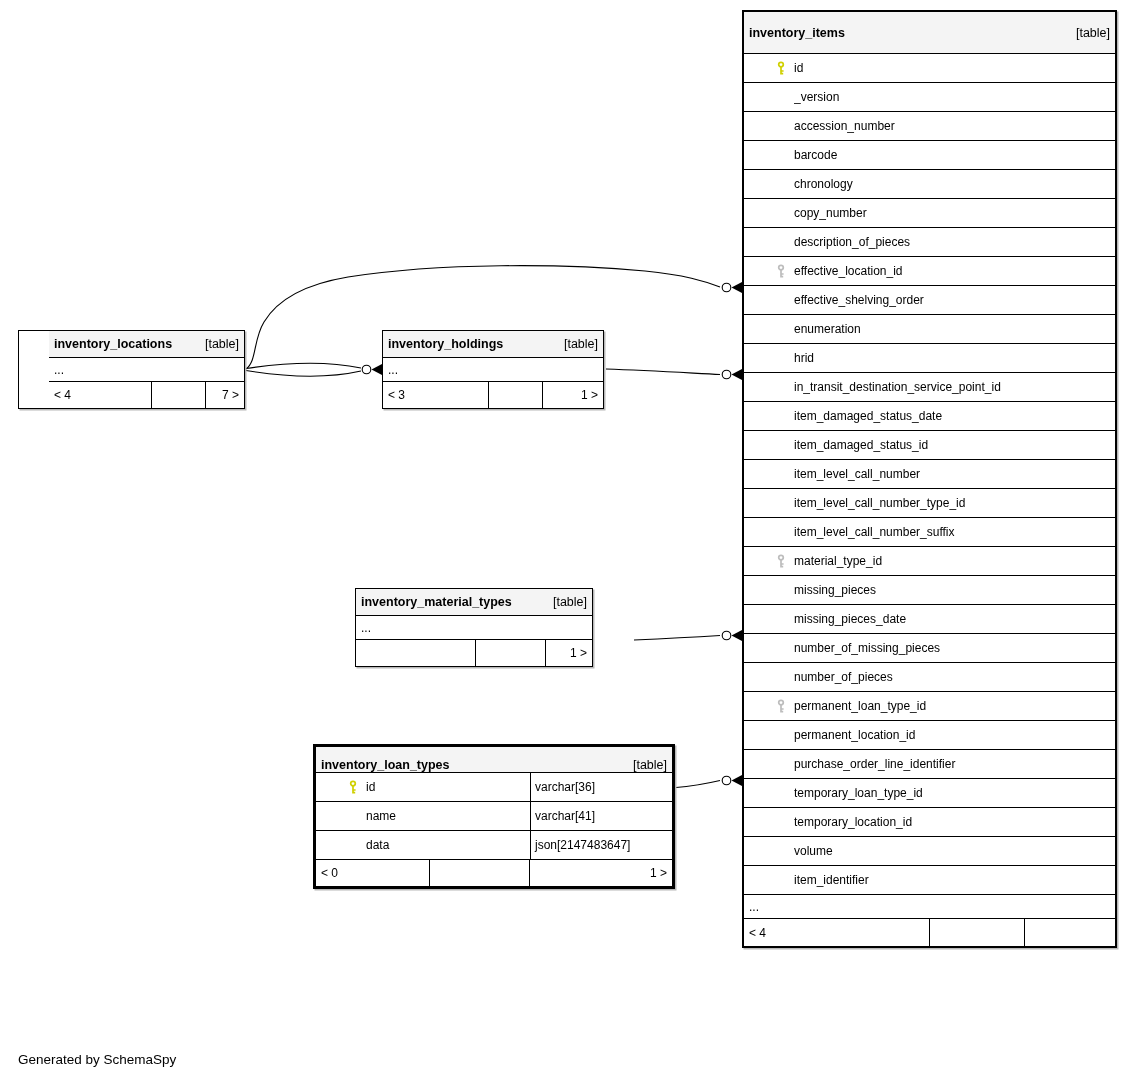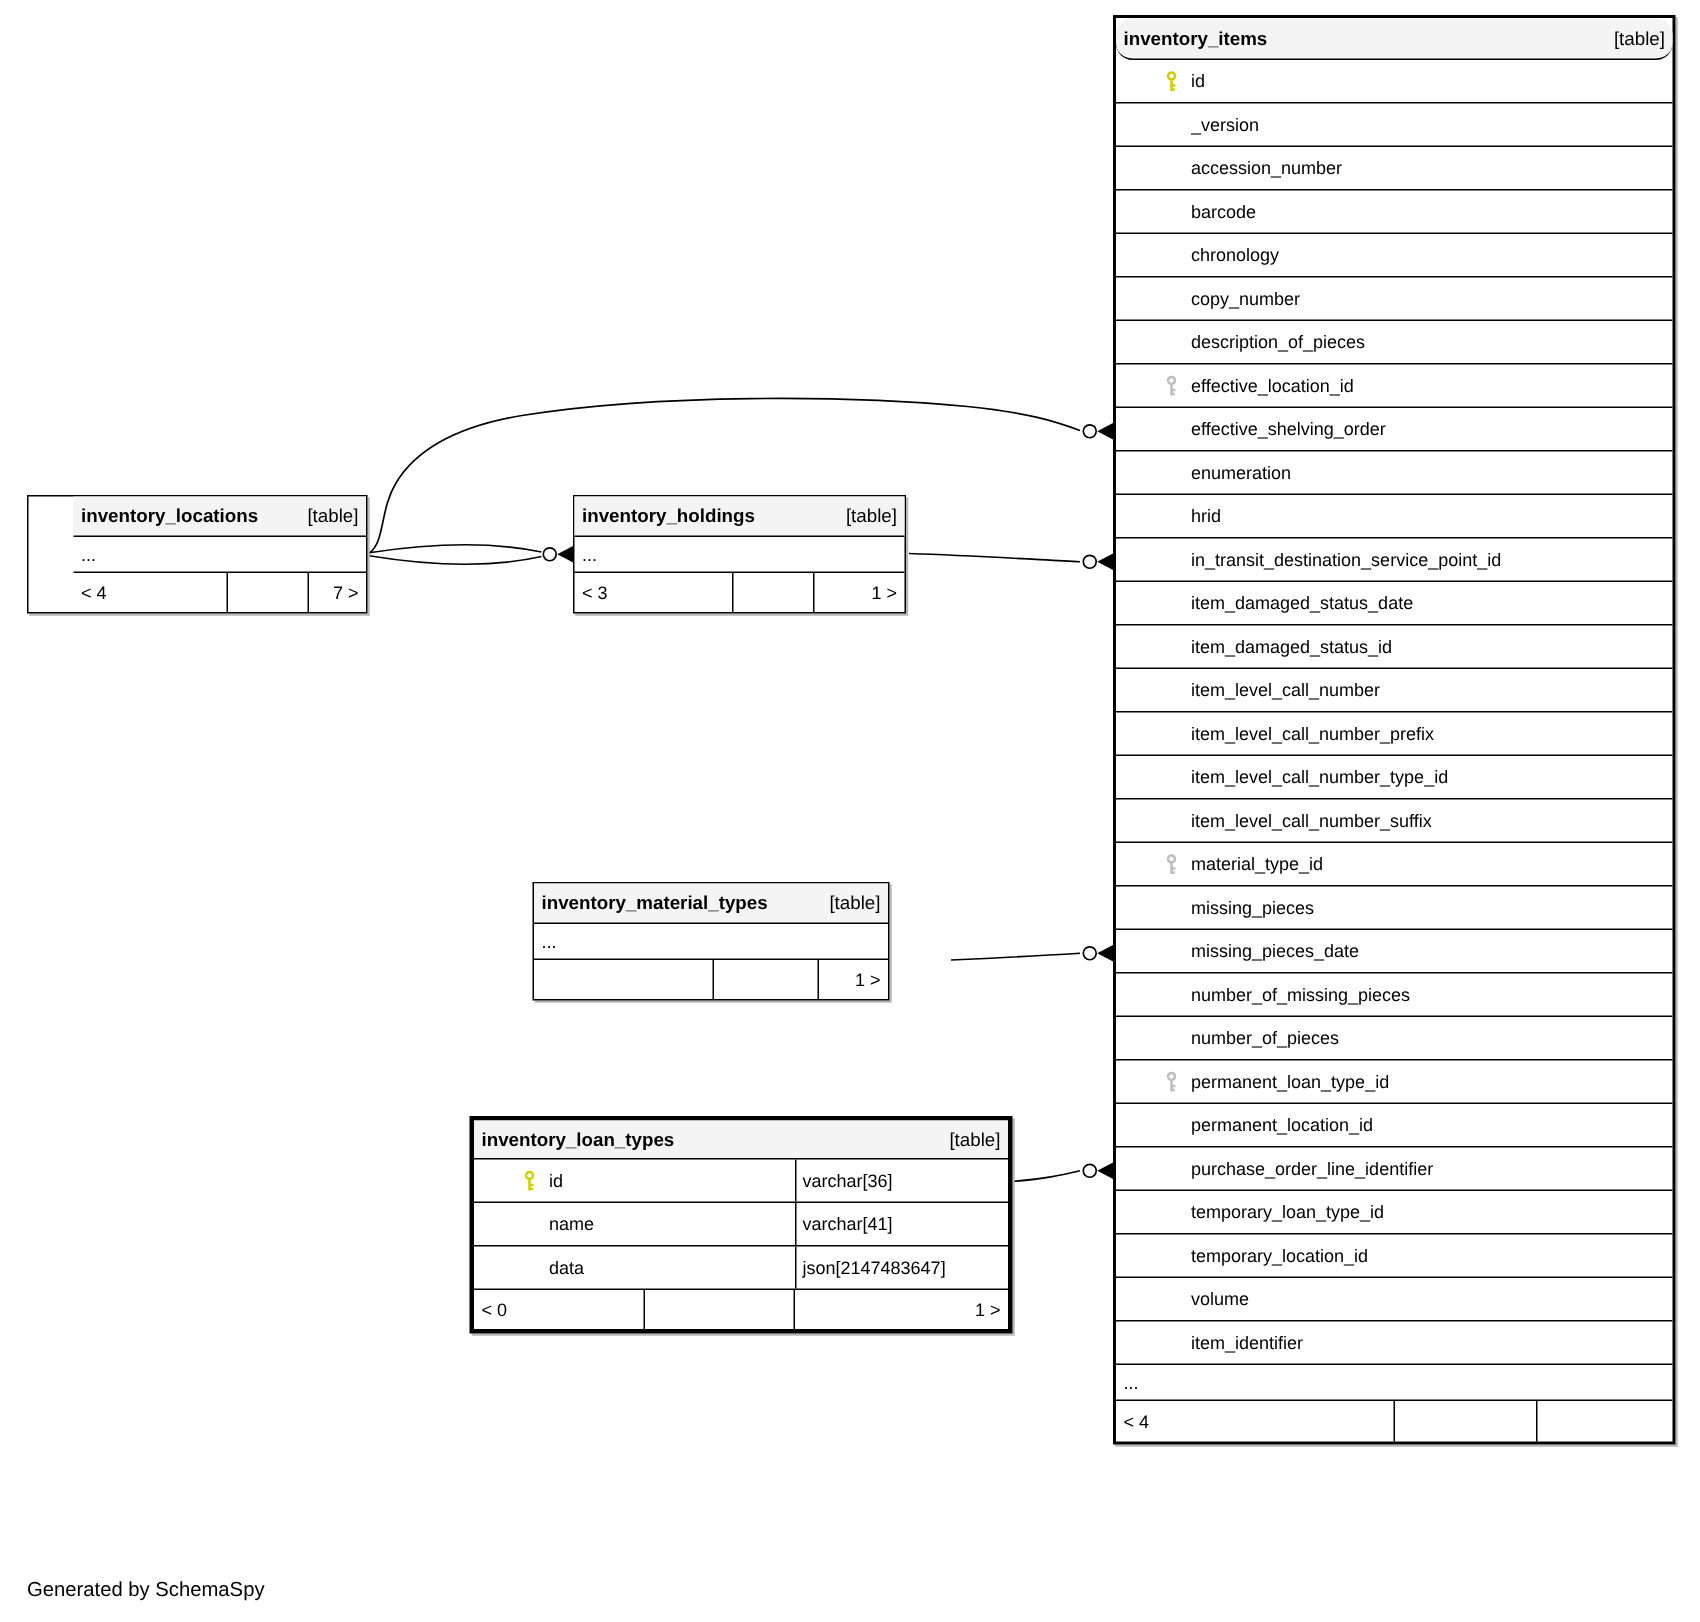"inventory_items" #t-items .tbl-header { border-radius: 11px -> none; height: 28px -> 42px }
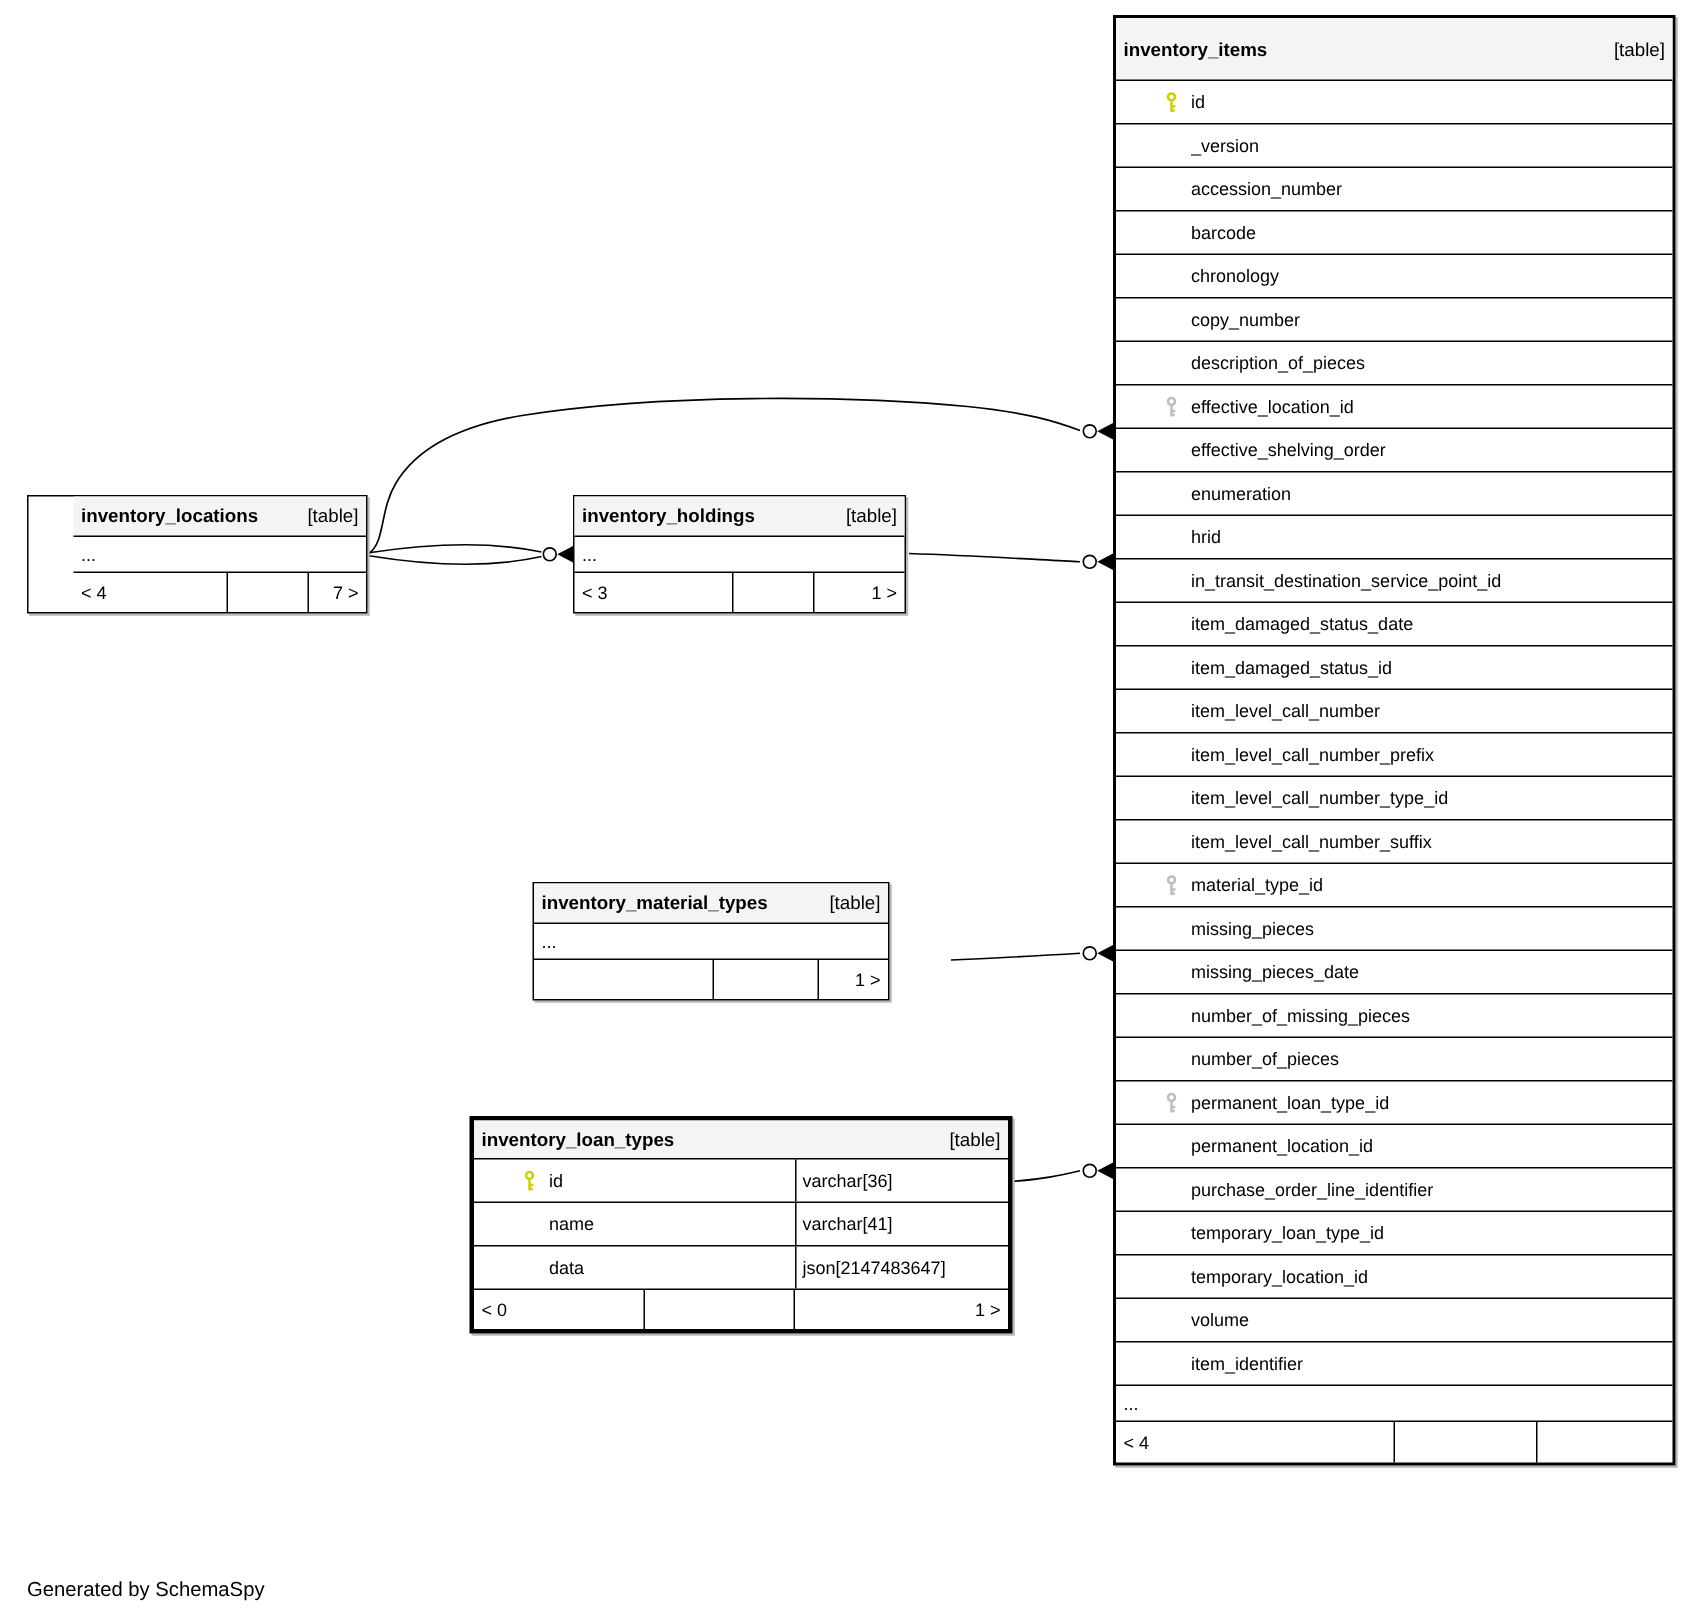"item_level_call_number_prefix" div.col-row { html: <div> <span></span> <span>item_level_call_number_prefix</span> </div> -> none }
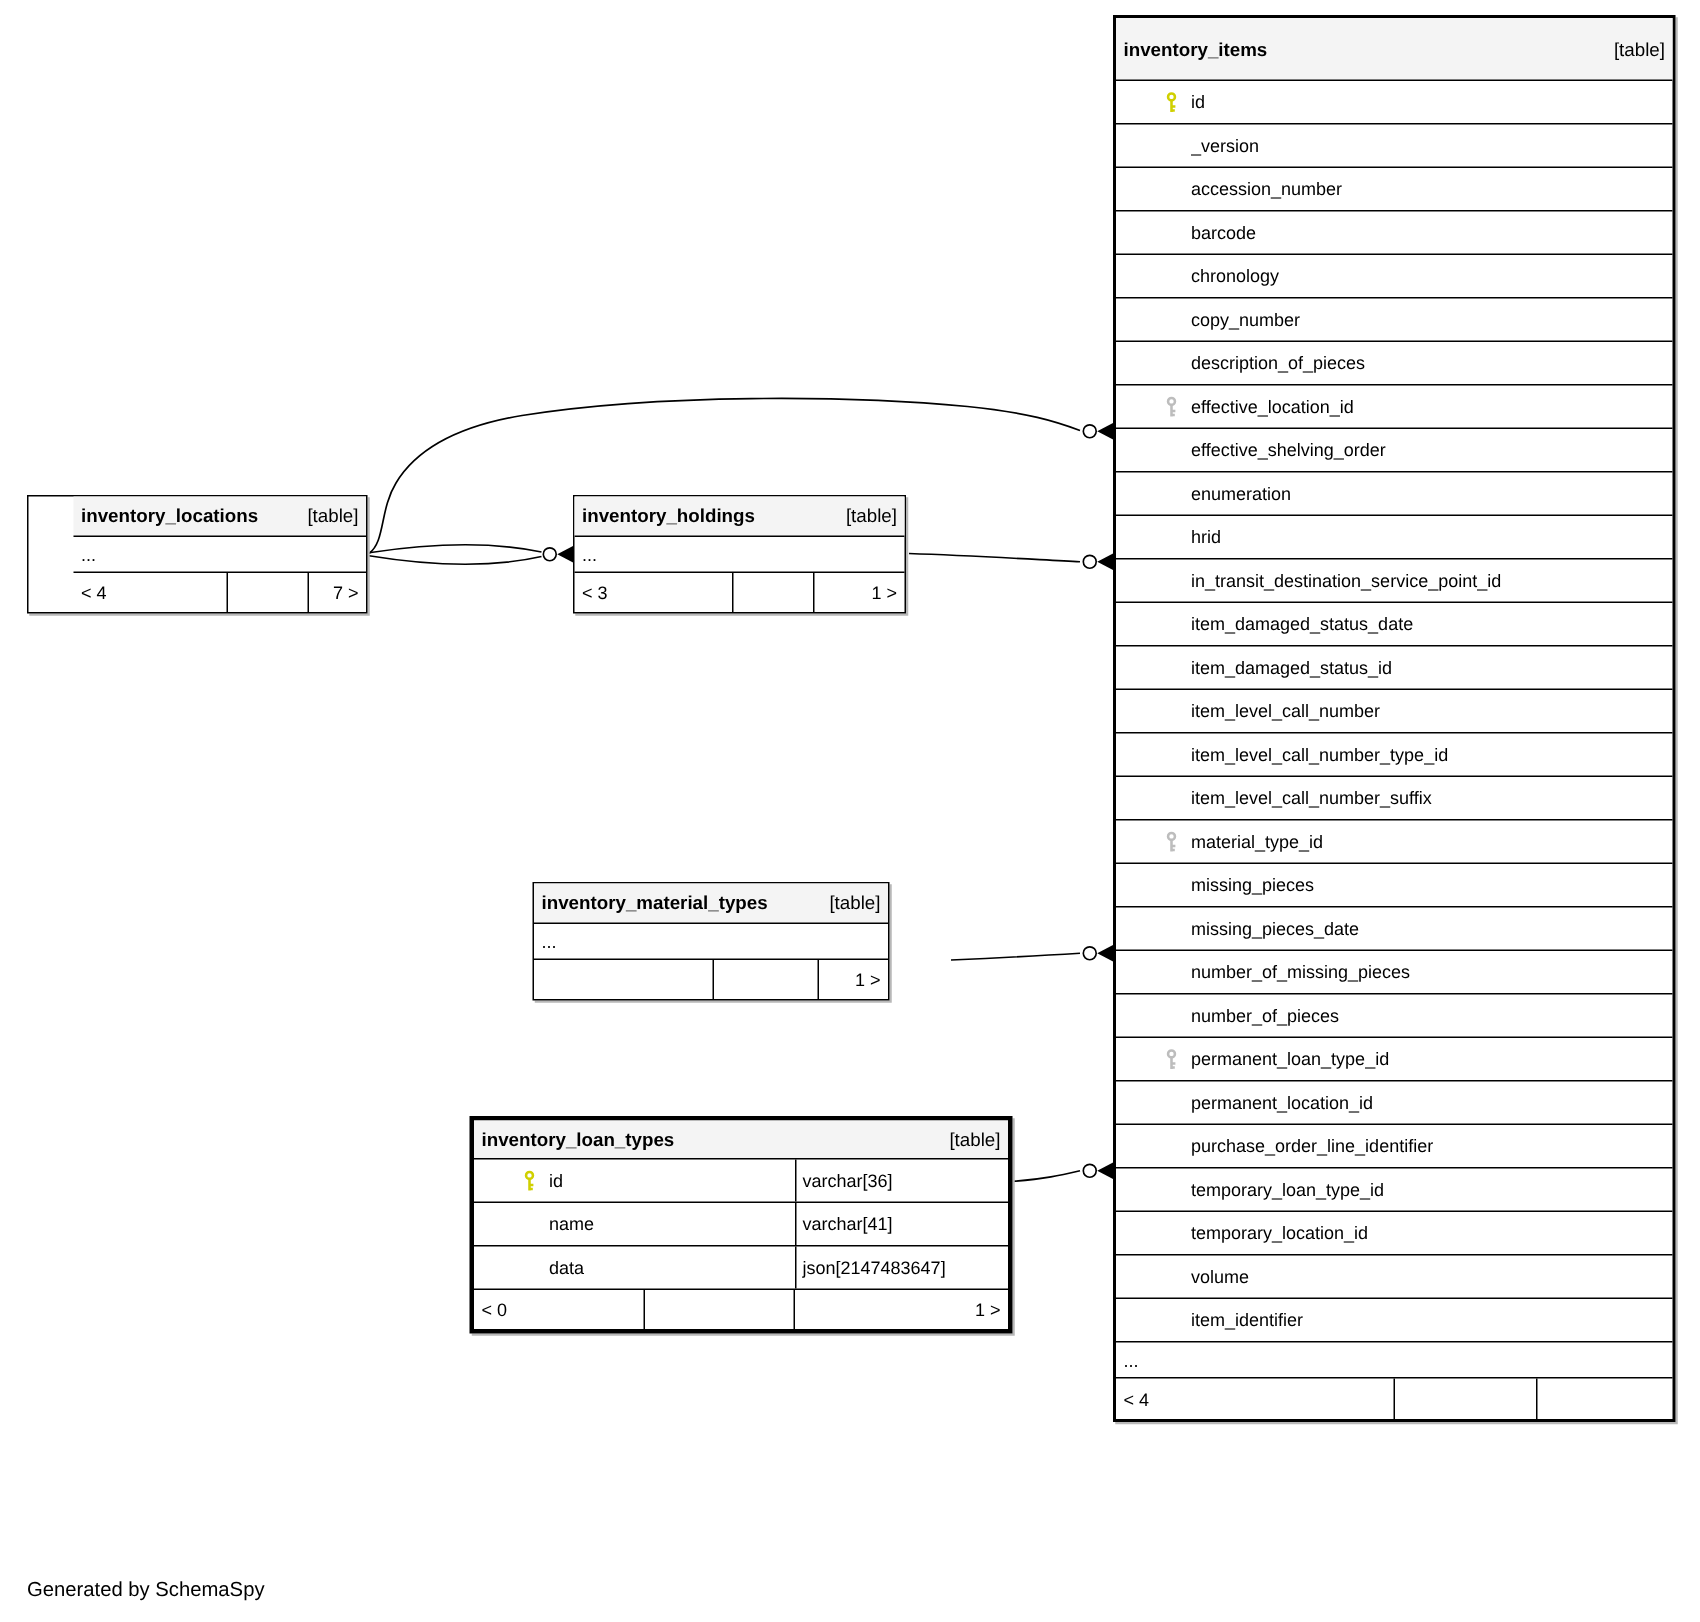"inventory_loan_types" #t-loan .tbl-header { align-items: none -> flex-end }
